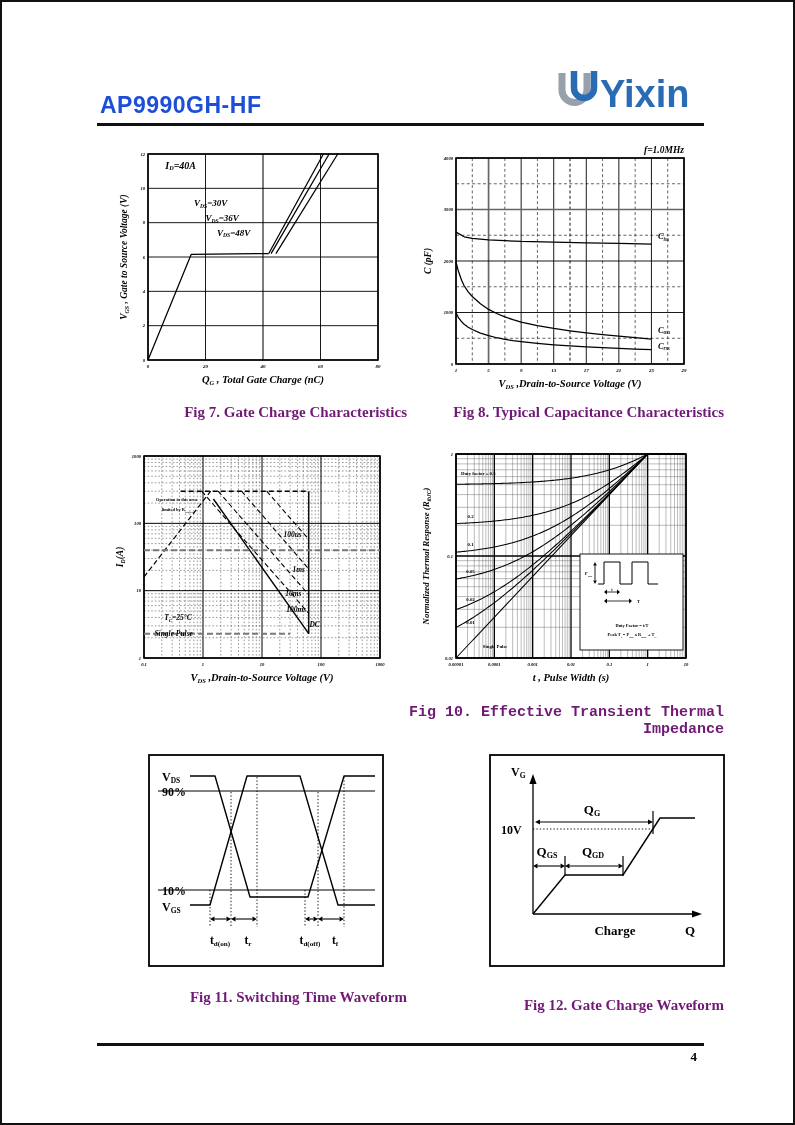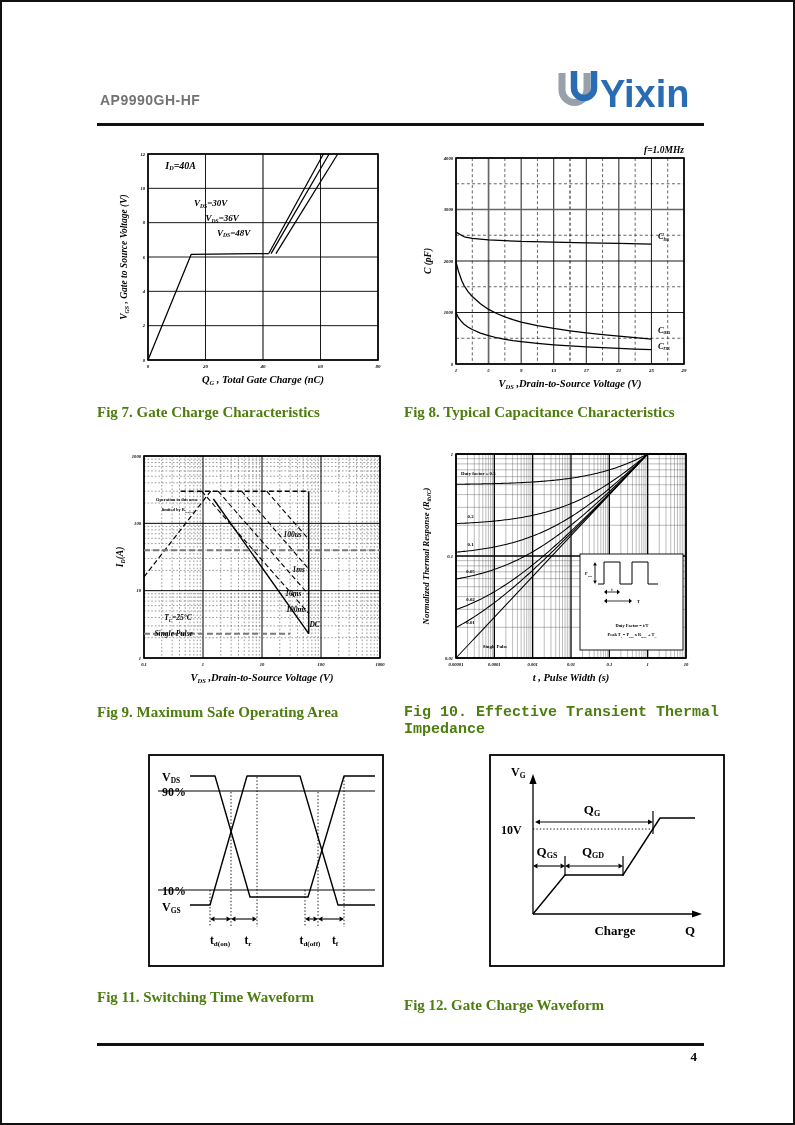"AP9990GH-HF" .hdr-title { color: #737373 -> #1d4ed8; font-size: 14px -> 23px }
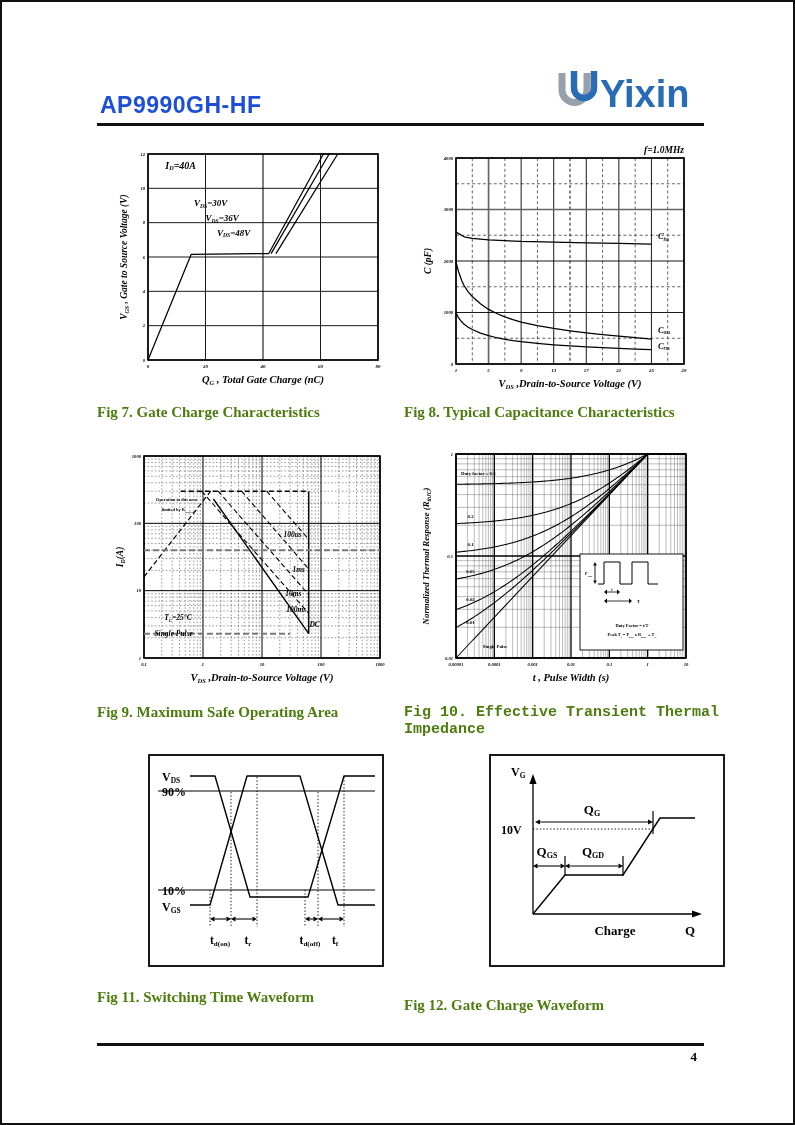"Fig 7. Gate Charge Characteristics" .cap { color: #4d7c0f -> #701a75; text-align: left -> right }
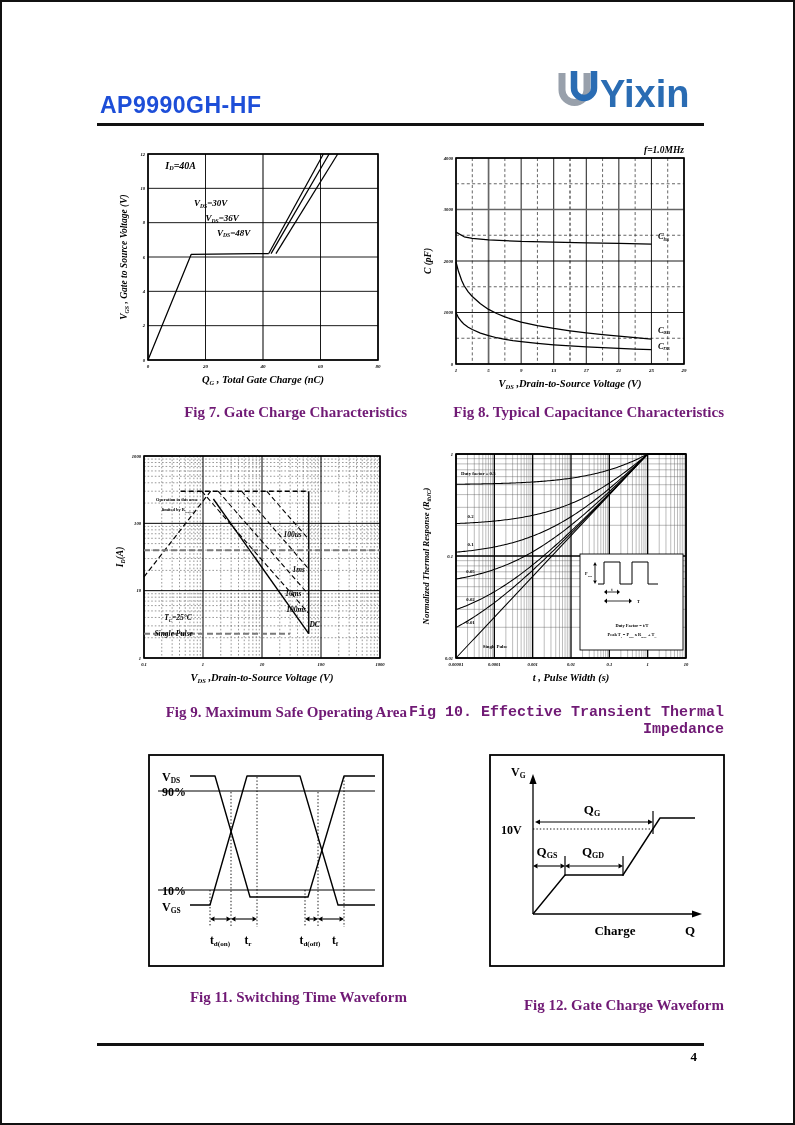"Fig 9. Maximum Safe Operating" div.cap { html: <div>Fig 9. Maximum Safe Operating Area</div> -> none }
